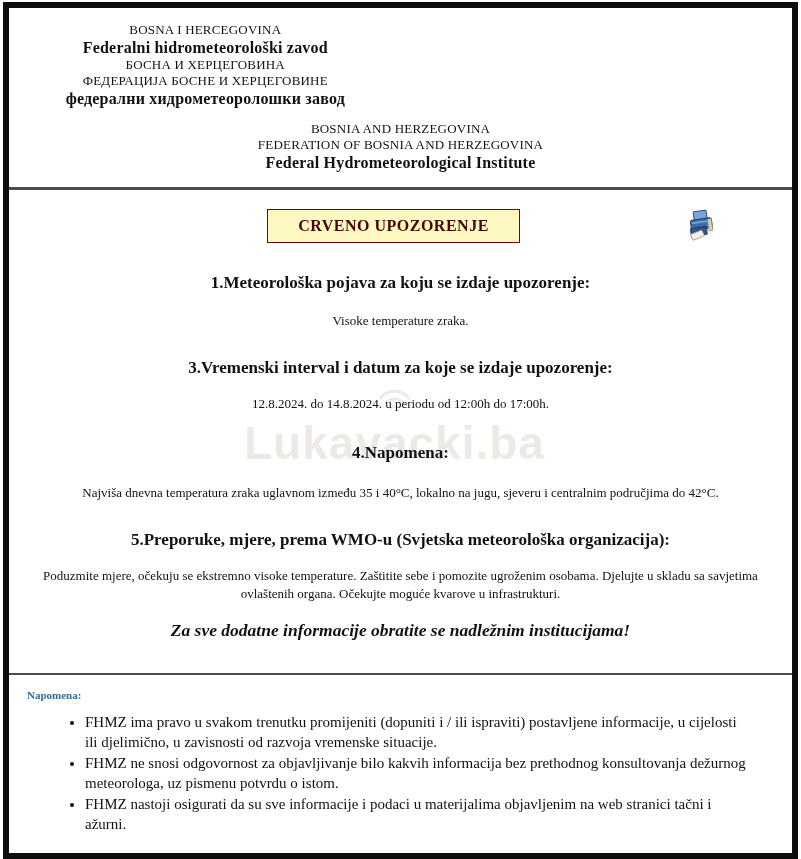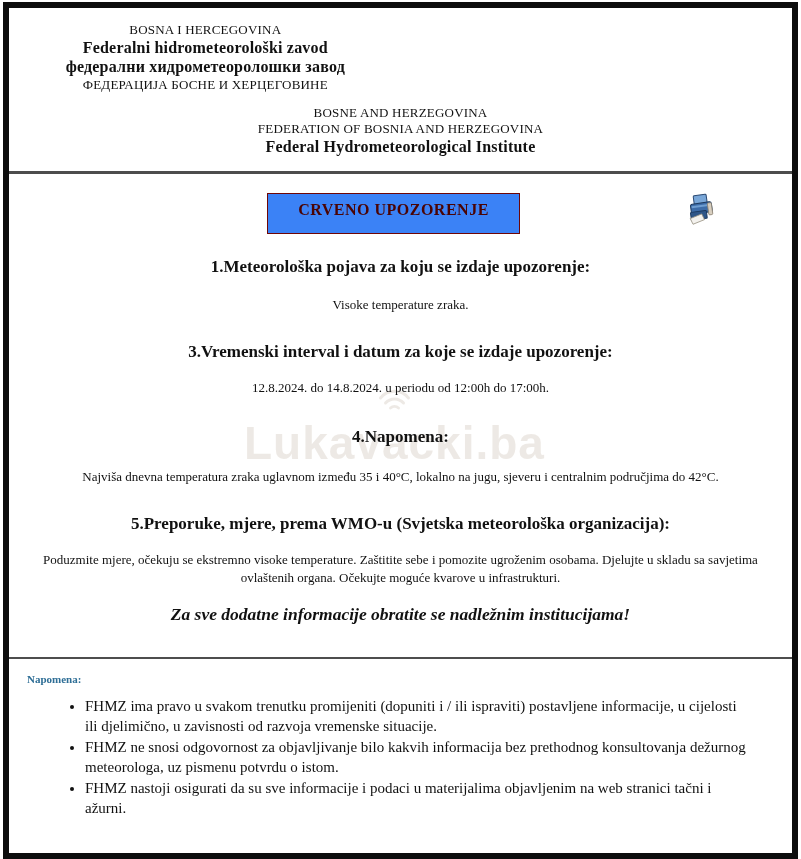"БОСНА И ХЕРЦЕГОВИНА" div.hdr-line { html: none -> <div>БОСНА И ХЕРЦЕГОВИНА</div> }
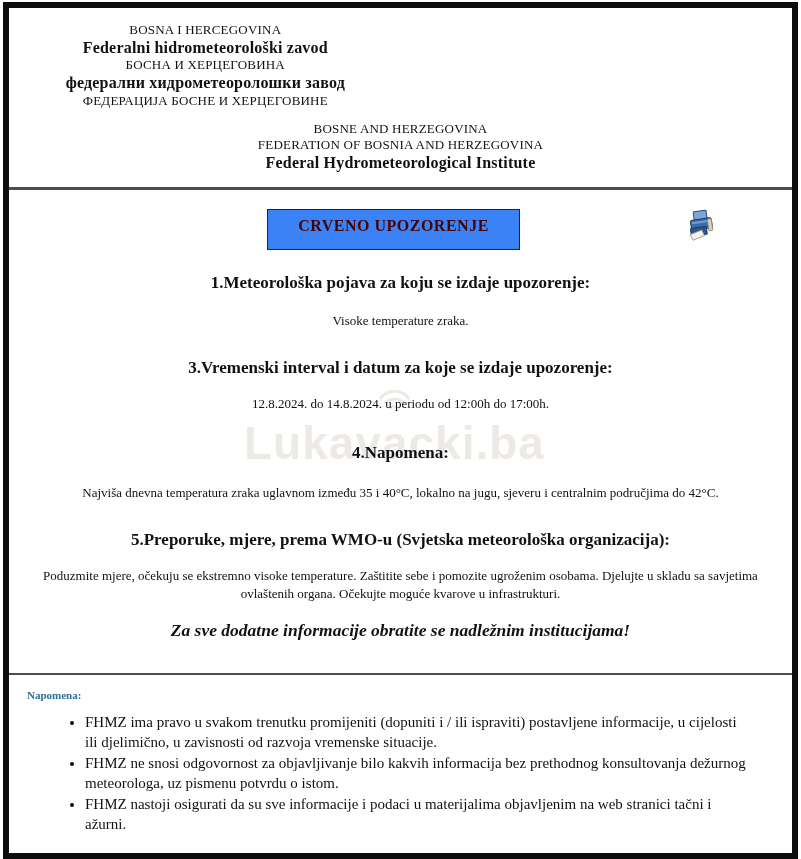"федерални хидрометеоролошки завод" div.hdr-line { order: before "ФЕДЕРАЦИЈА БОСНЕ И ХЕРЦЕГОВИНЕ" -> after "ФЕДЕРАЦИЈА БОСНЕ И ХЕРЦЕГОВИНЕ" }
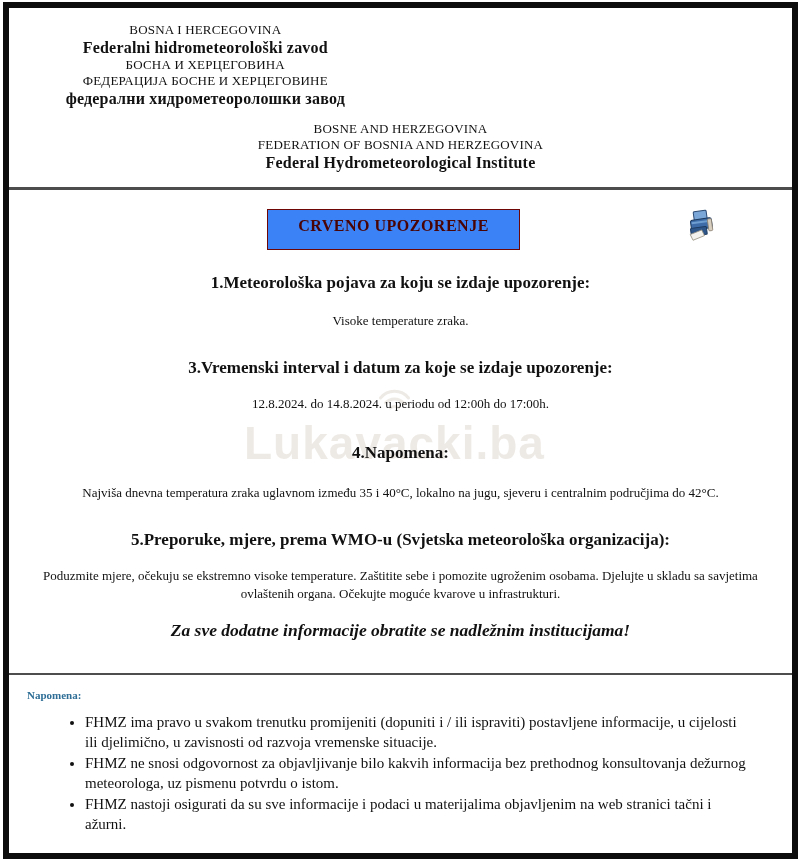"BOSNE AND HERZEGOVINA" div.hdr-line { text: BOSNE -> BOSNIA }
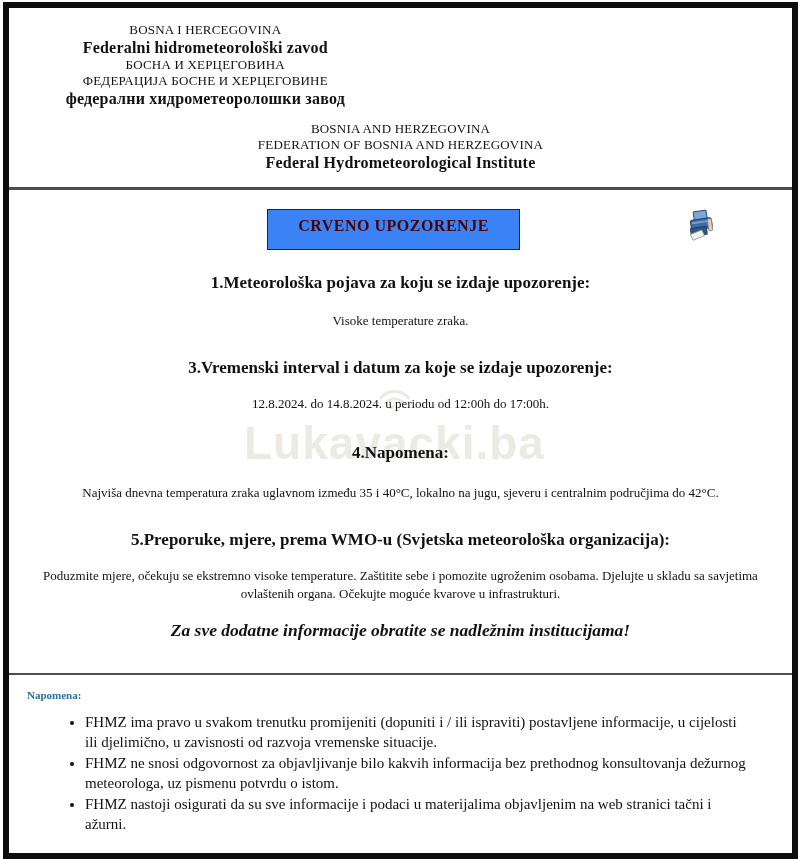"CRVENO UPOZORENJE" .warning-banner { background: #3b82f6 -> #fef9c3; height: 41px -> 34px }
